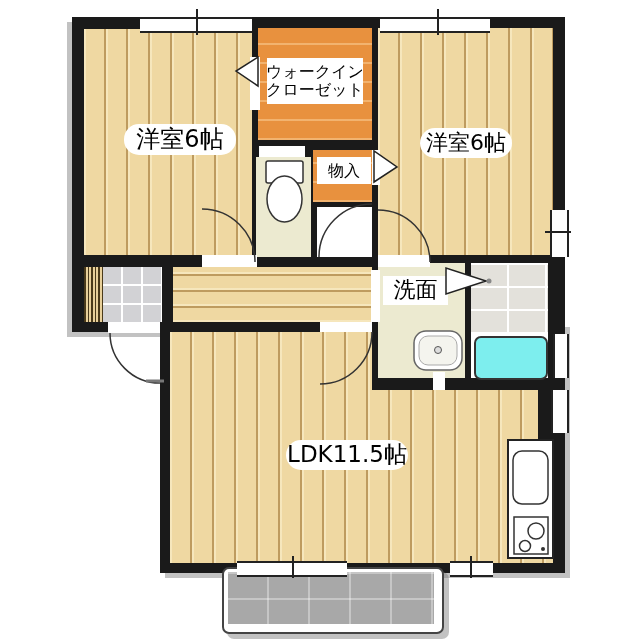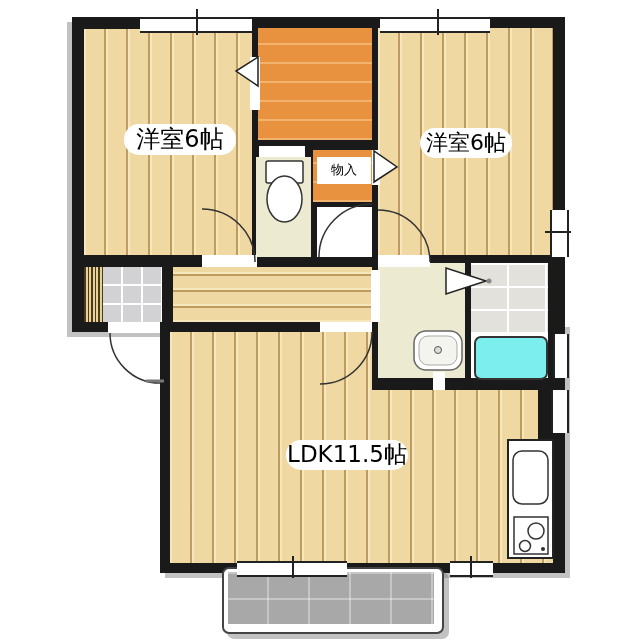"ウォークイン" div.lbl { html: none -> <div> <span>ウォークイン</span> <span>クローゼット</span> </div> }
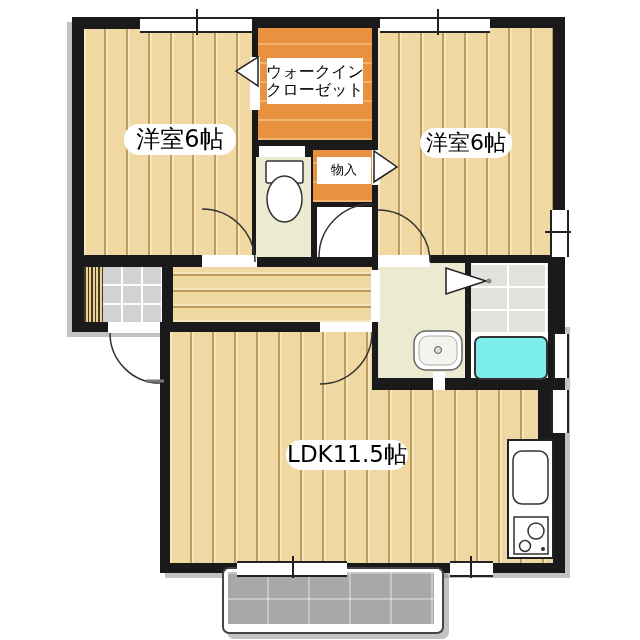"物入" .lbl-small { font-size: 13px -> 16px }
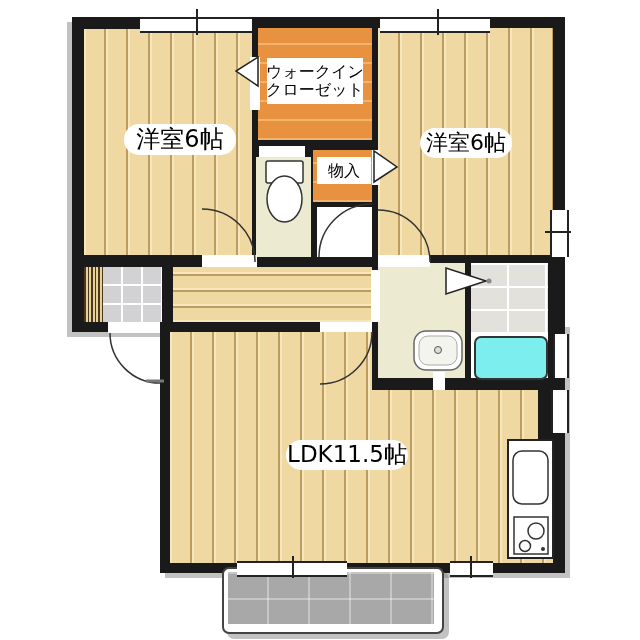"洗面" div.lbl { html: none -> <div>洗面</div> }
